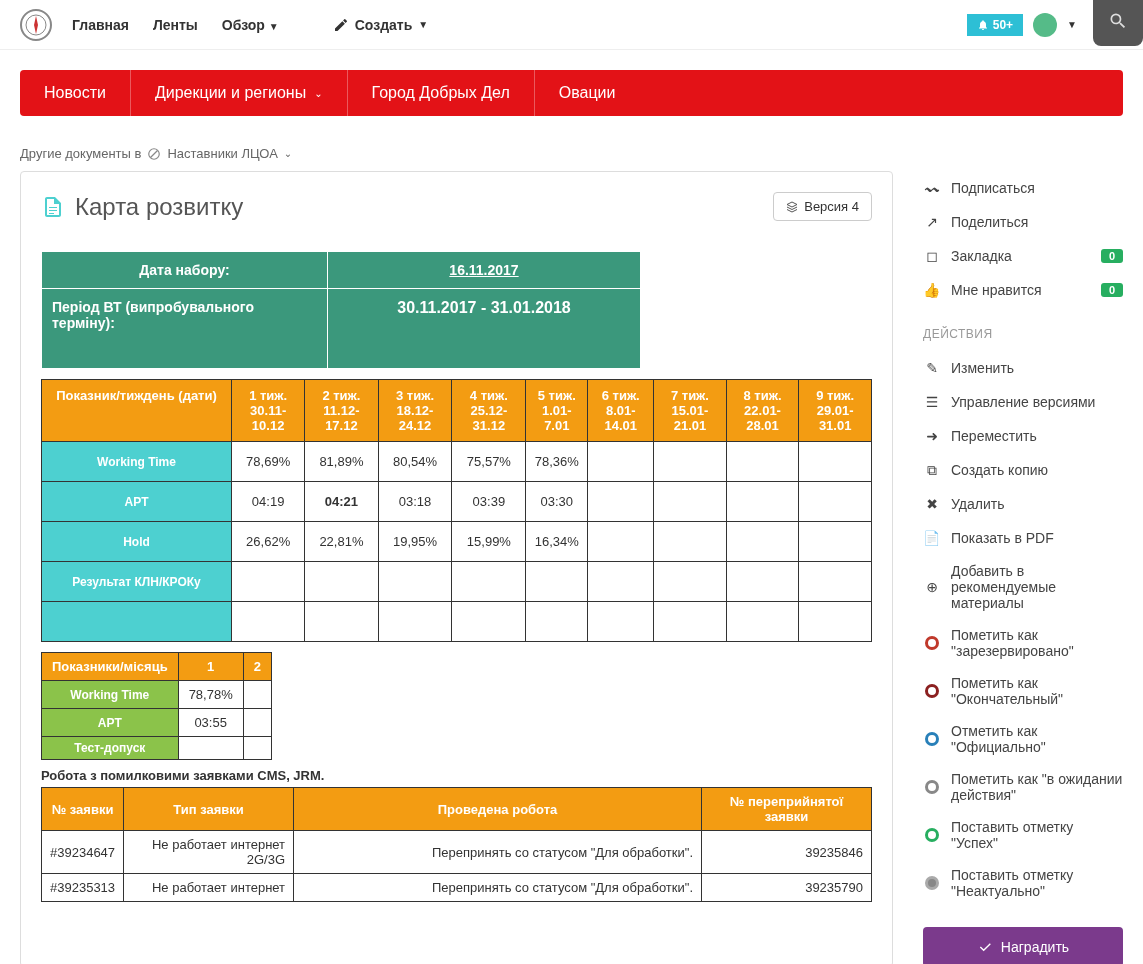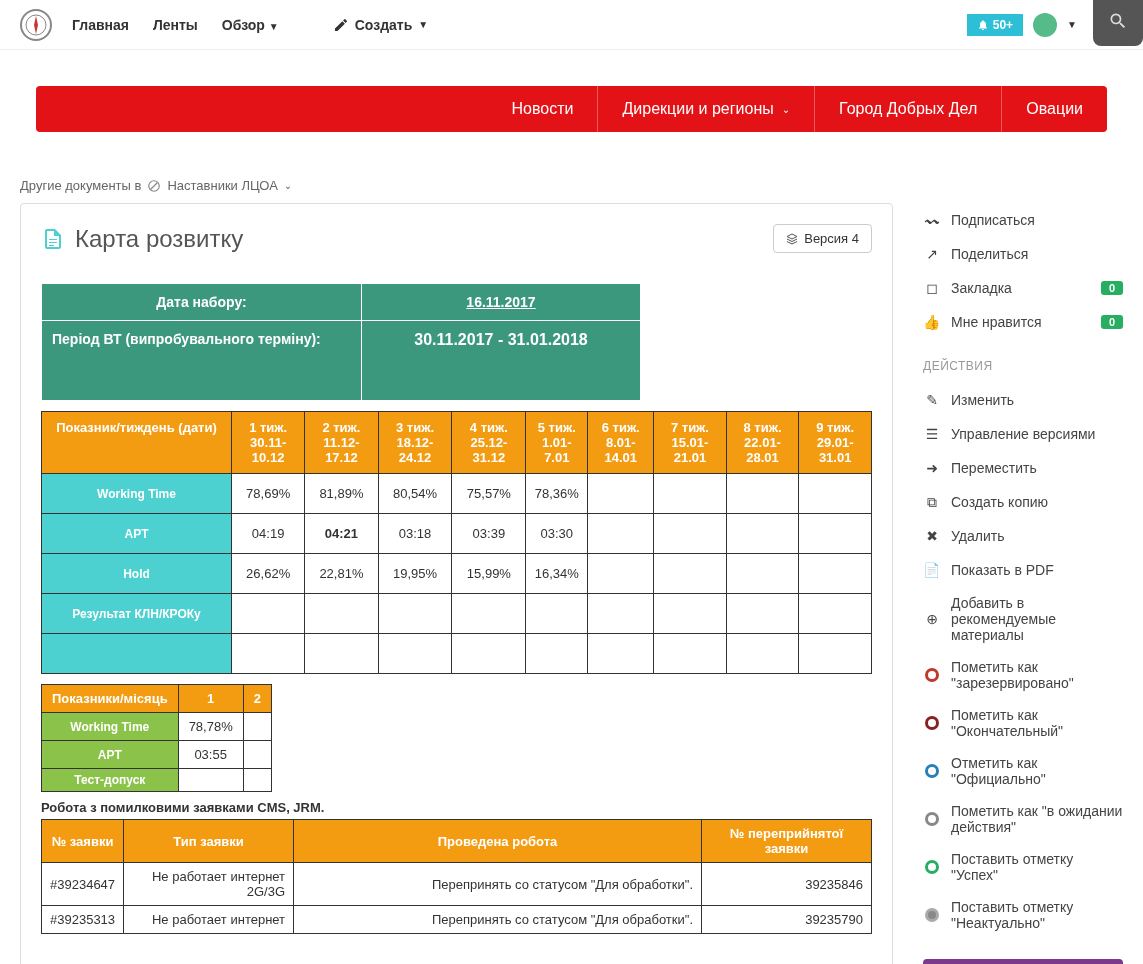"Новости" .mainnav { justify-content: flex-end -> none; margin: 36px -> 20px }
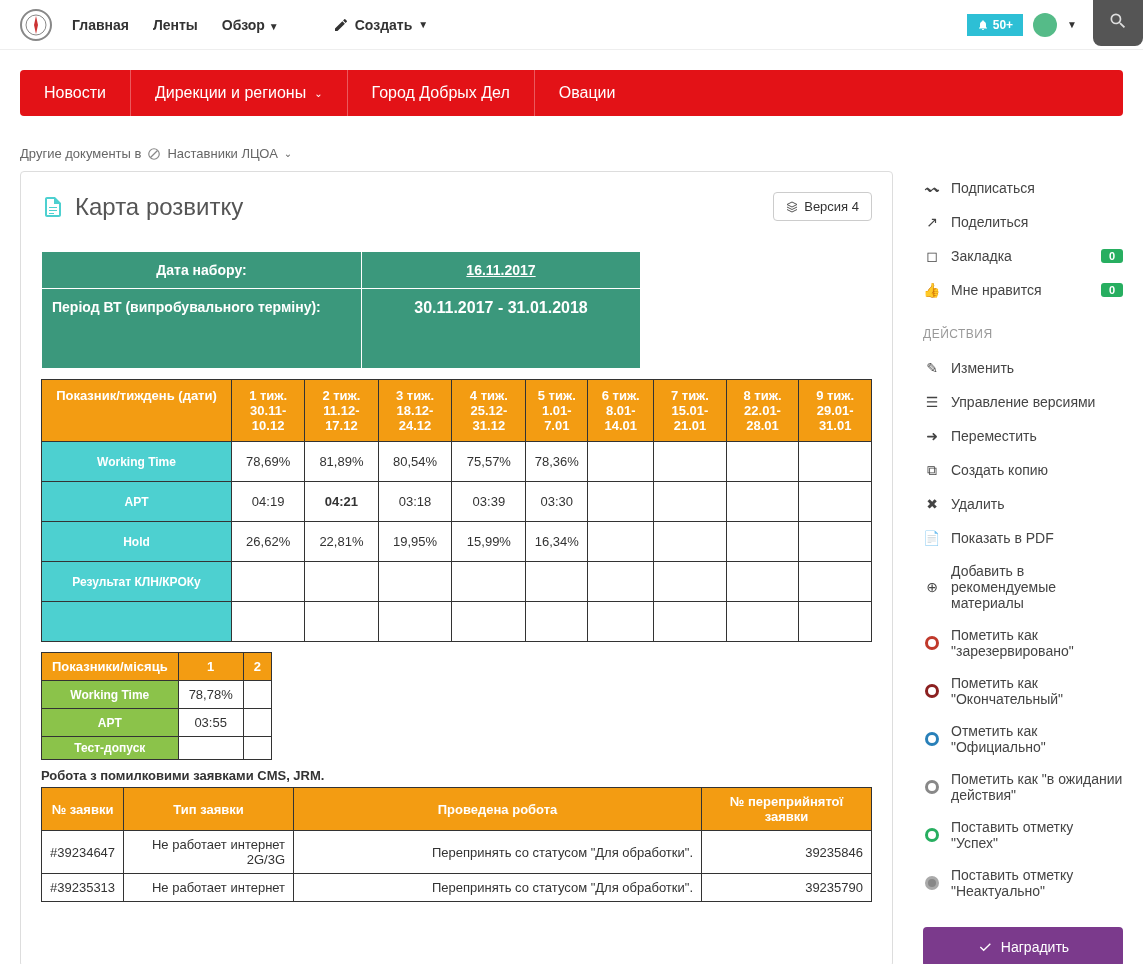"Дата набору:" td.meta-cell-green { width: 320px -> 286px }
